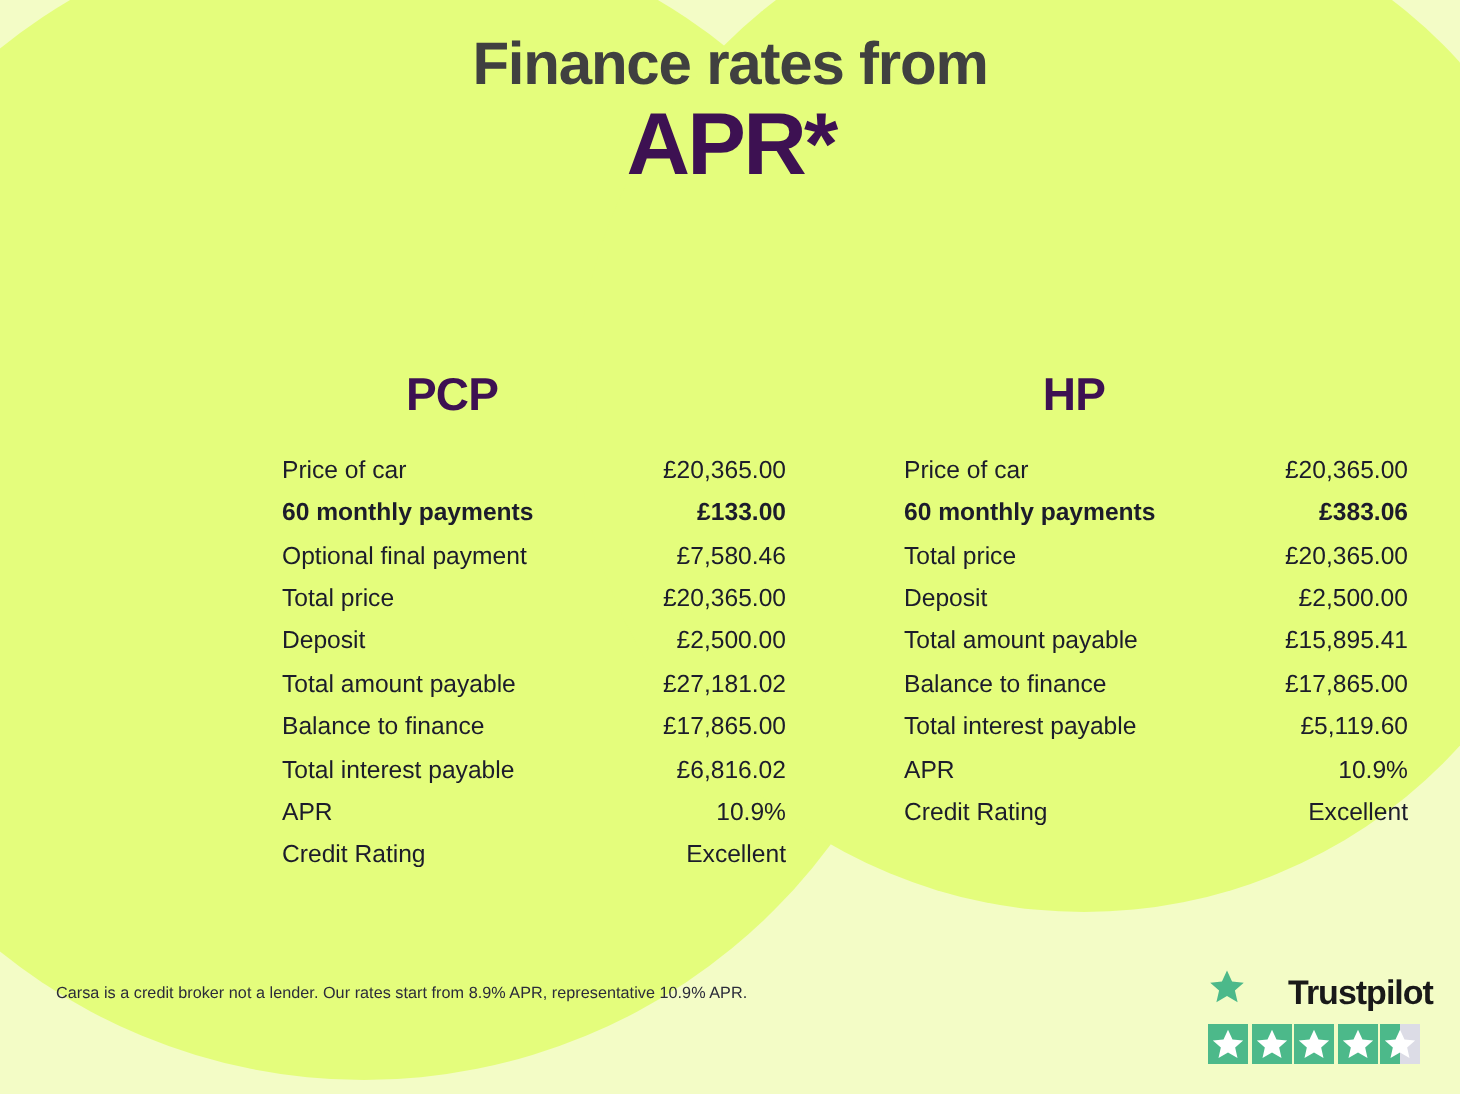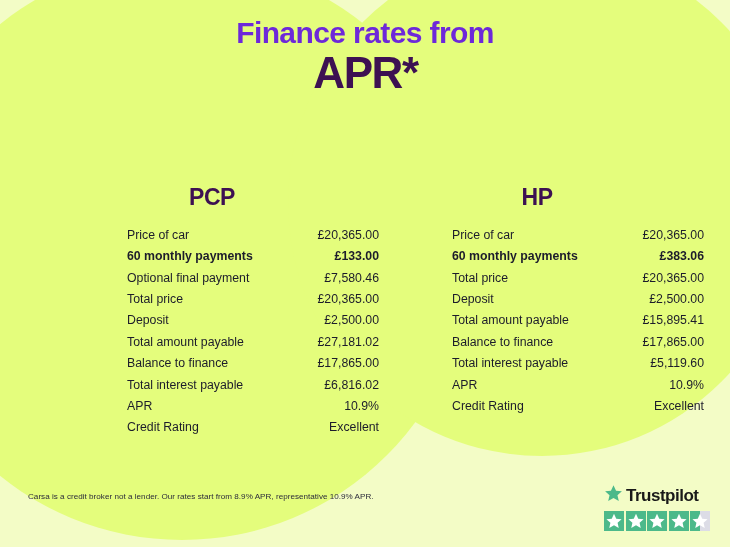"Finance rates from" #headline-small { color: #6d28d9 -> #404040 }
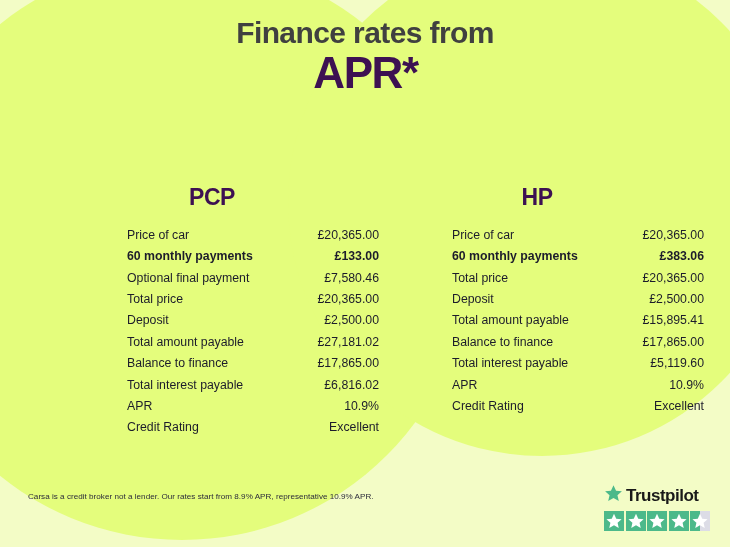"PCP" #plan-pcp { left: 86px -> 100px }
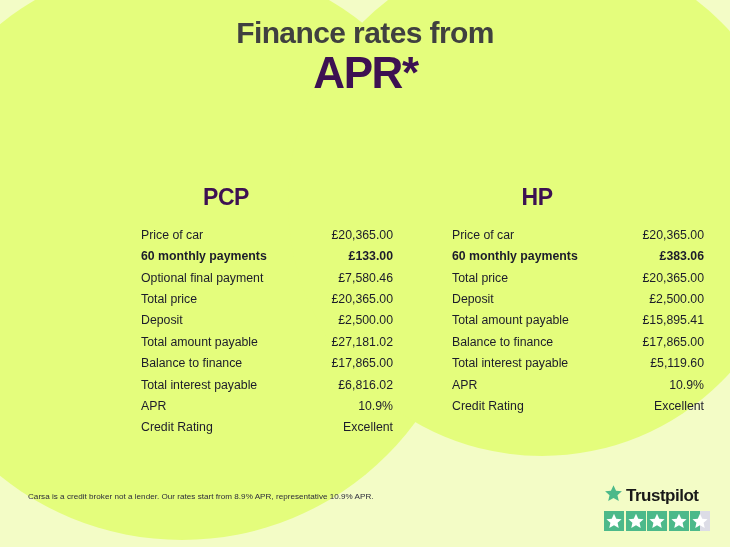"Trustpilot" #tp-brand { gap: 3px -> 21px }
